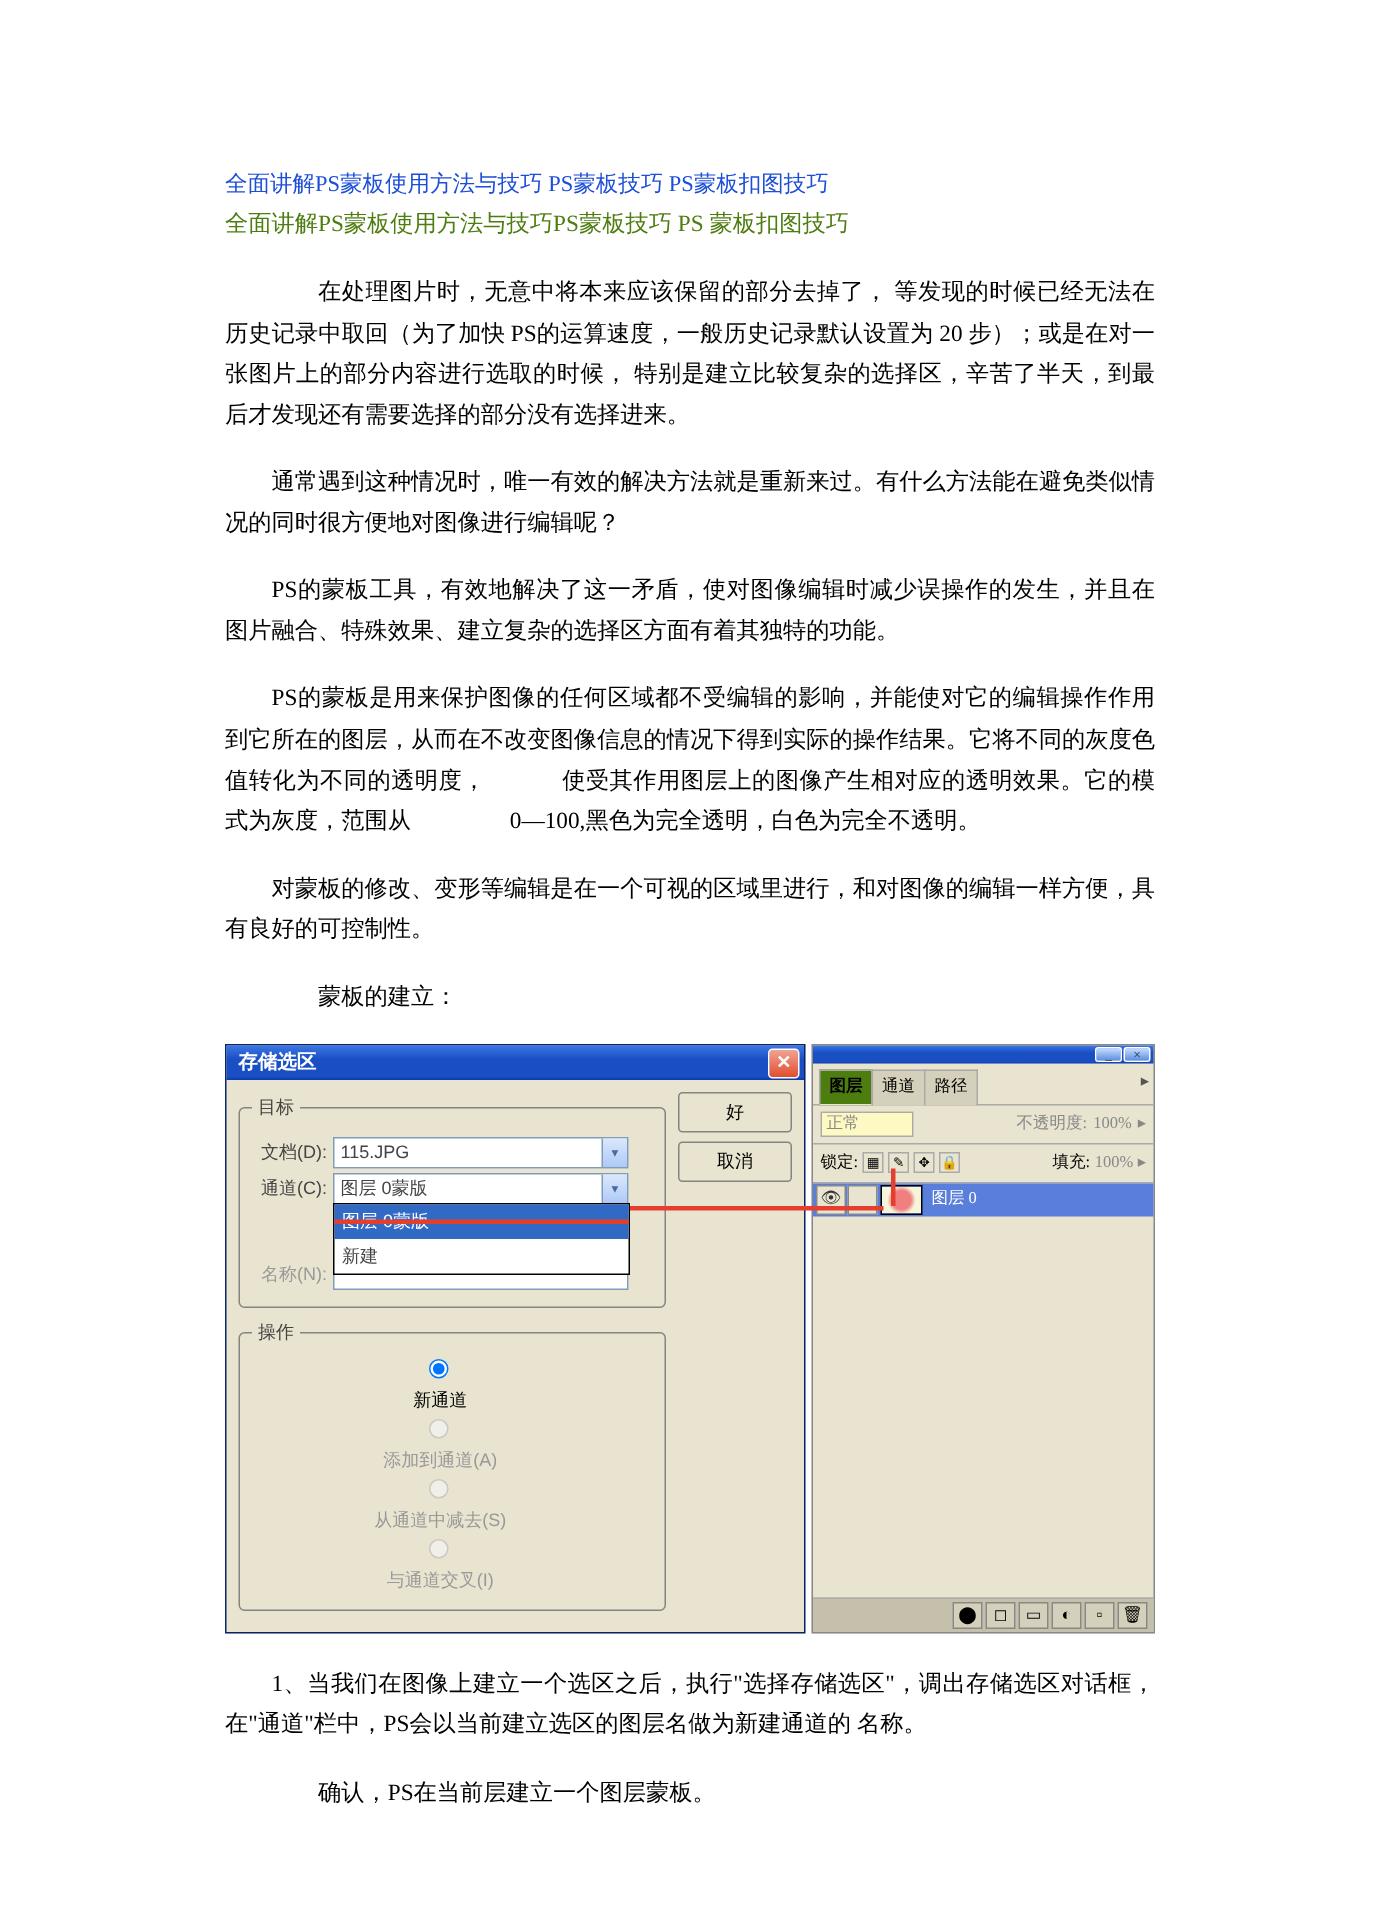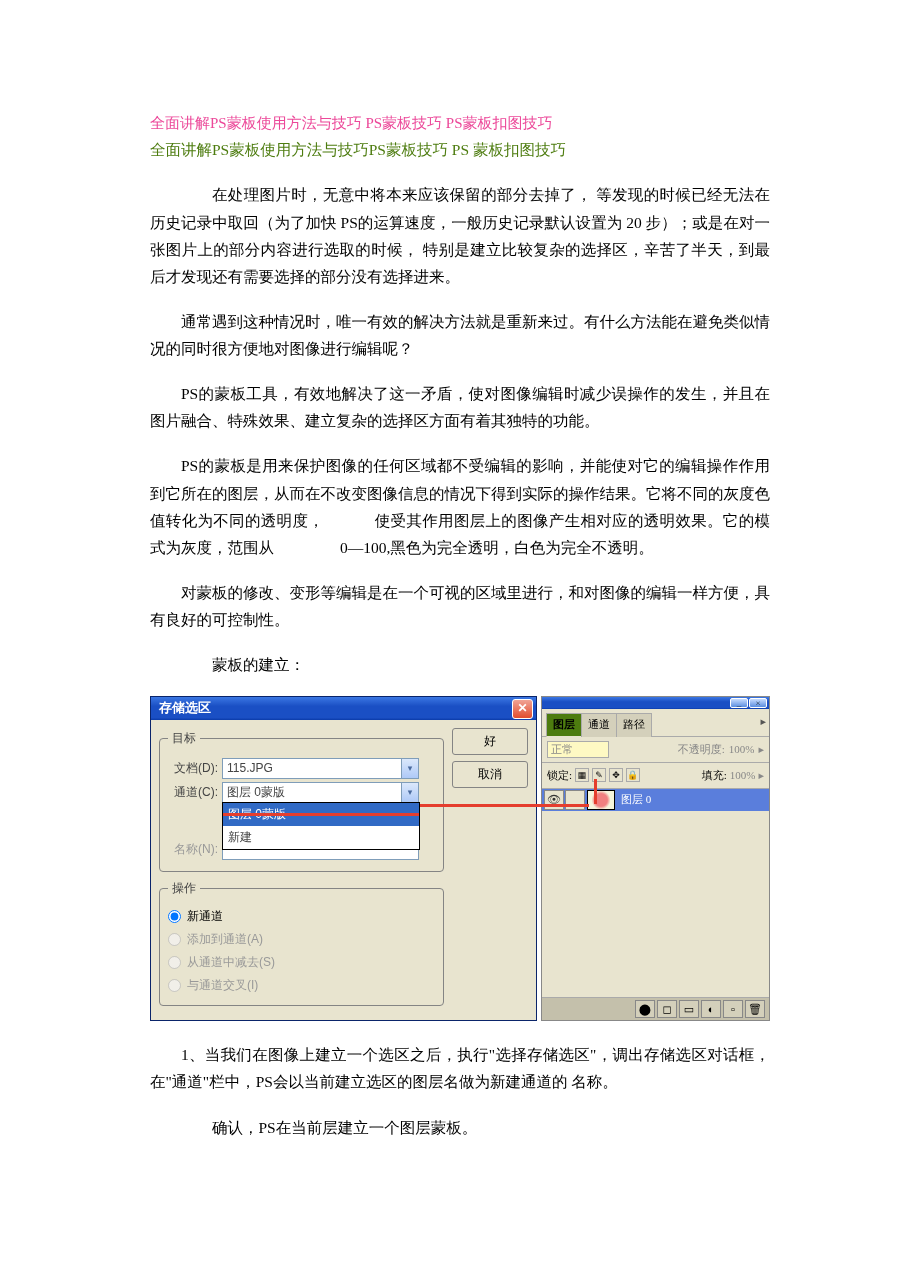"全面讲解PS蒙板使用方法与技巧 PS蒙板技巧 PS蒙板扣图技巧" .title-light { color: #ec4899 -> #1d4ed8 }
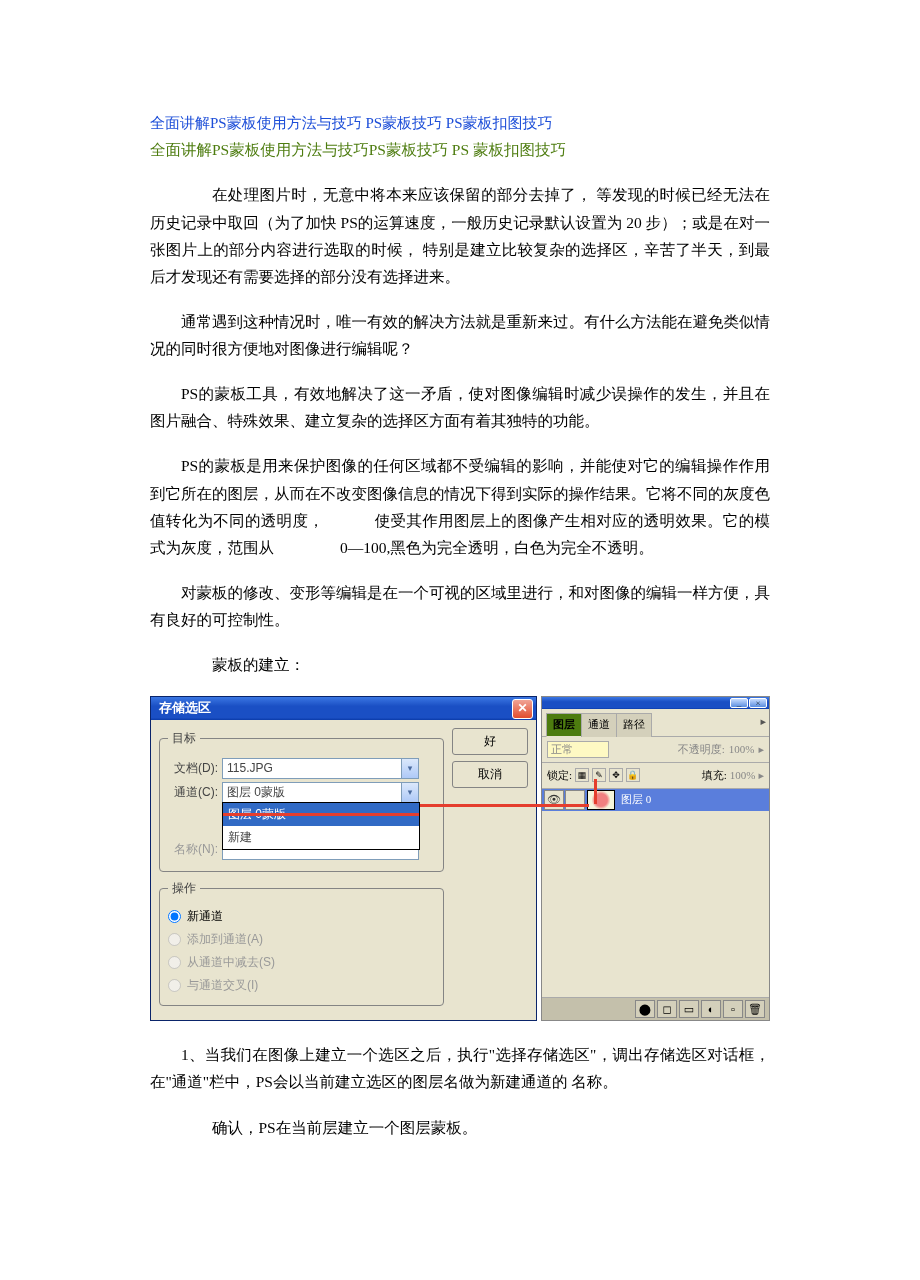"新通道" .radio-row, .check-row { flex-direction: none -> column }
